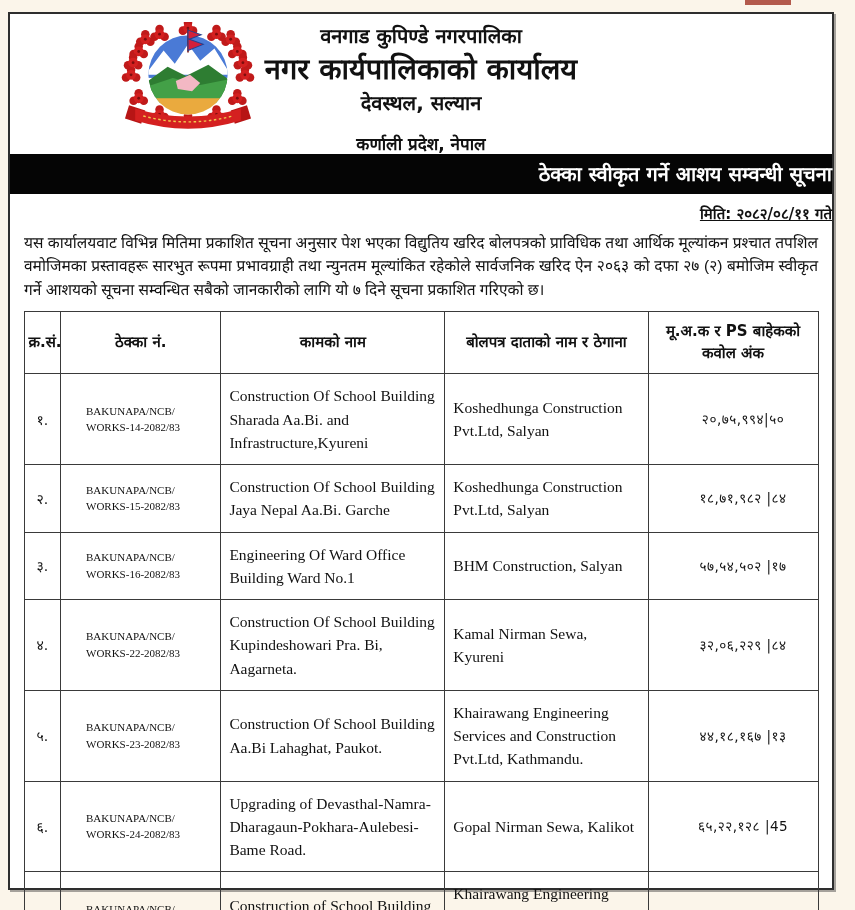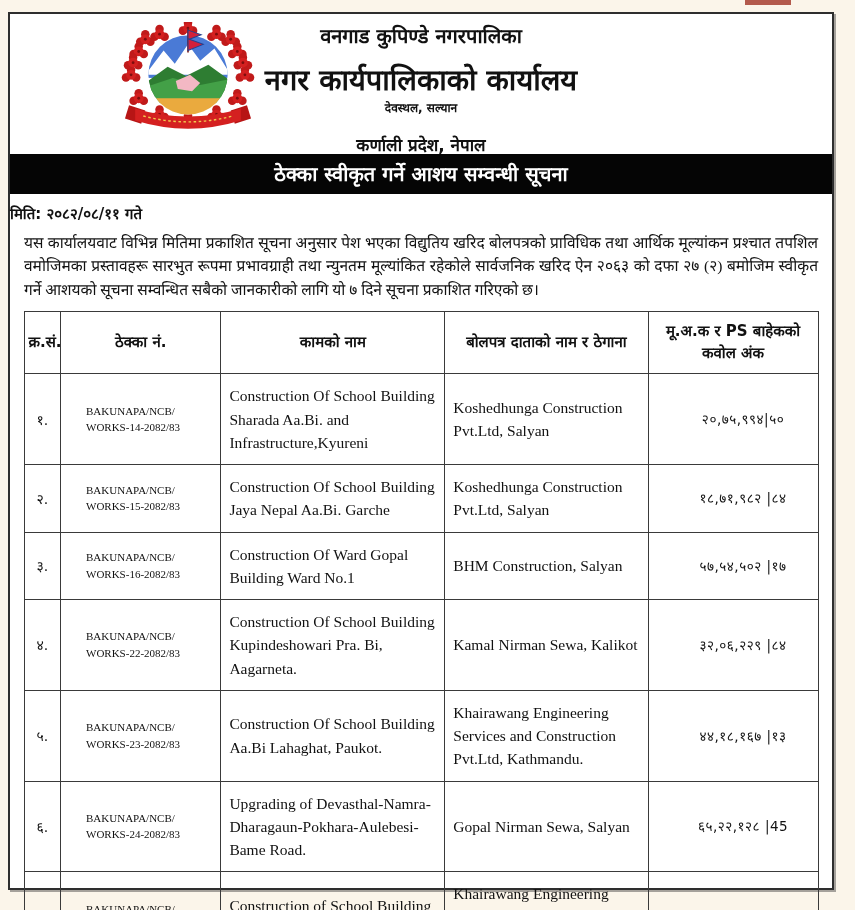"नगर कार्यपालिकाको कार्यालय" .office { margin-top: 13px -> 2px }
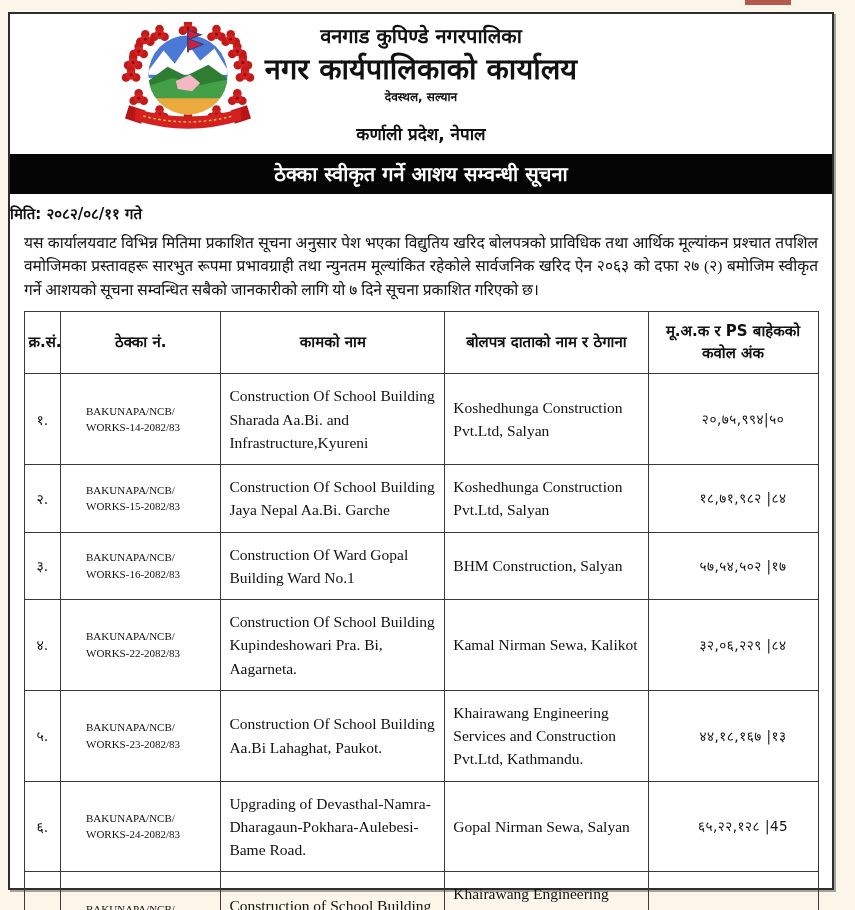"देवस्थल, सल्यान" .addr { font-size: 12px -> 20px }
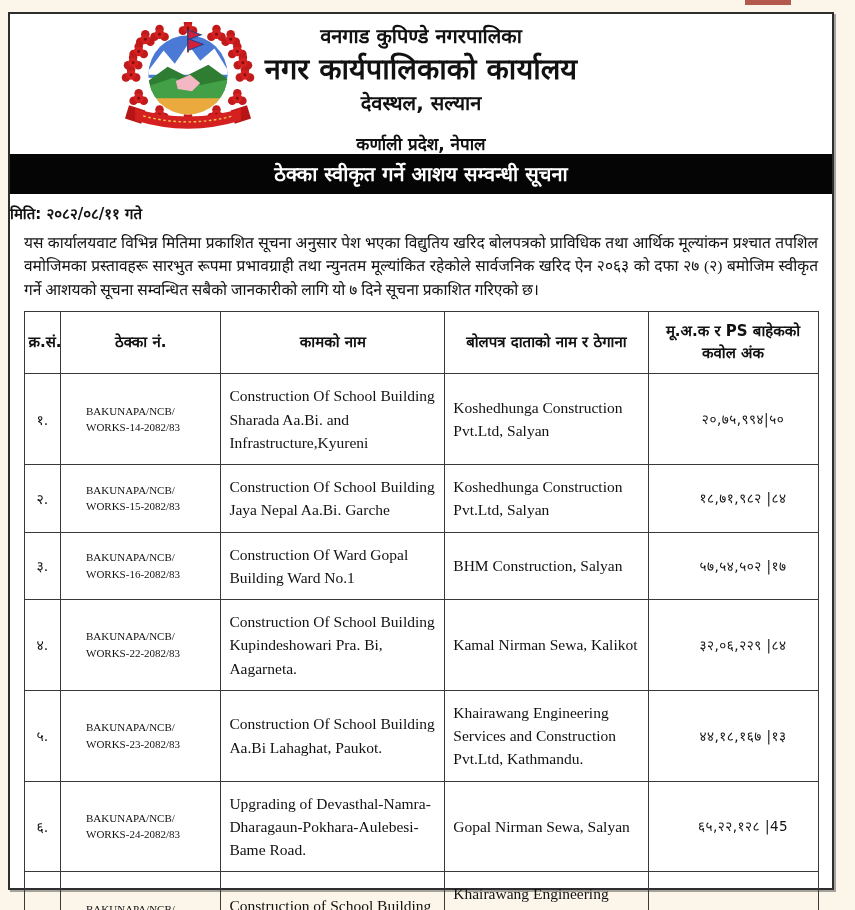"ठेक्का स्वीकृत गर्ने आशय सम्वन्धी" .banner { text-align: center -> right }
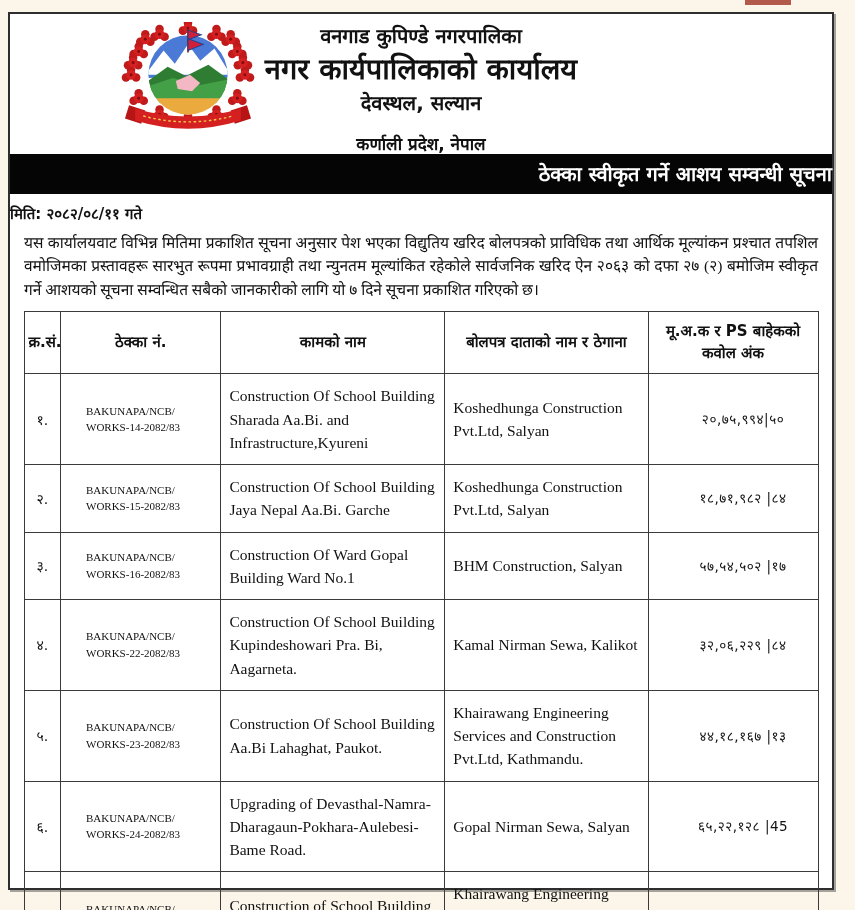"मिति: २०८२/०८/११ गते" .date-line { text-align: left -> right; text-decoration: none -> underline }
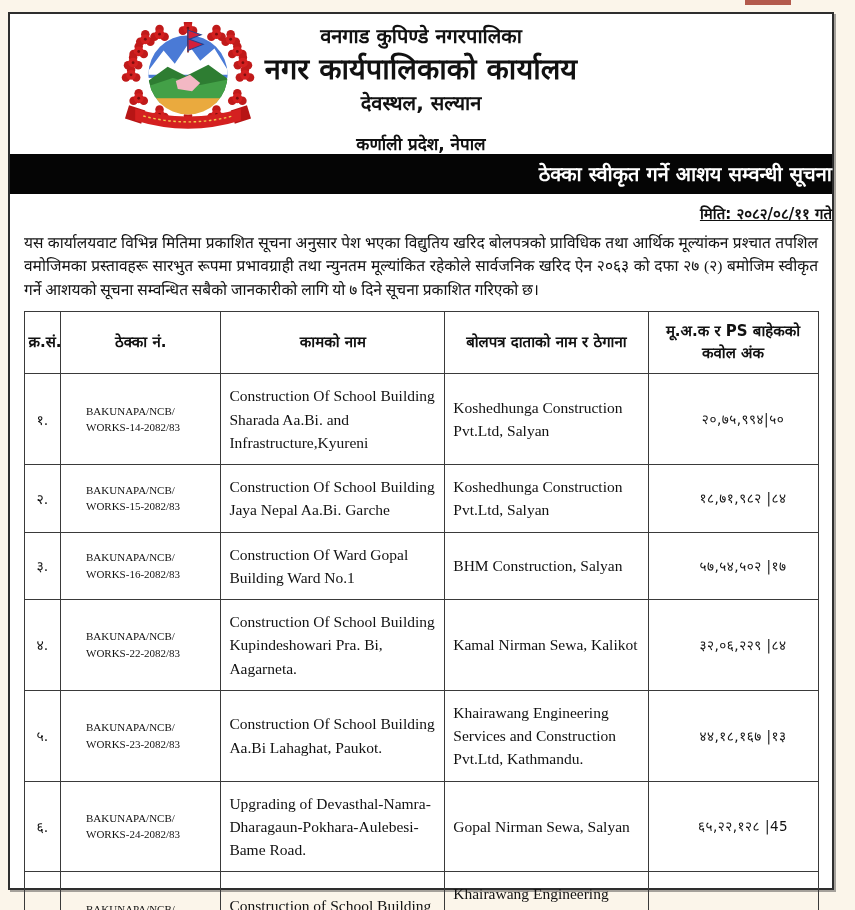"यस कार्यालयवाट विभिन्न मितिमा प्रकाशित" .para { font-family: Liberation Serif, serif -> Liberation Sans, sans-serif }
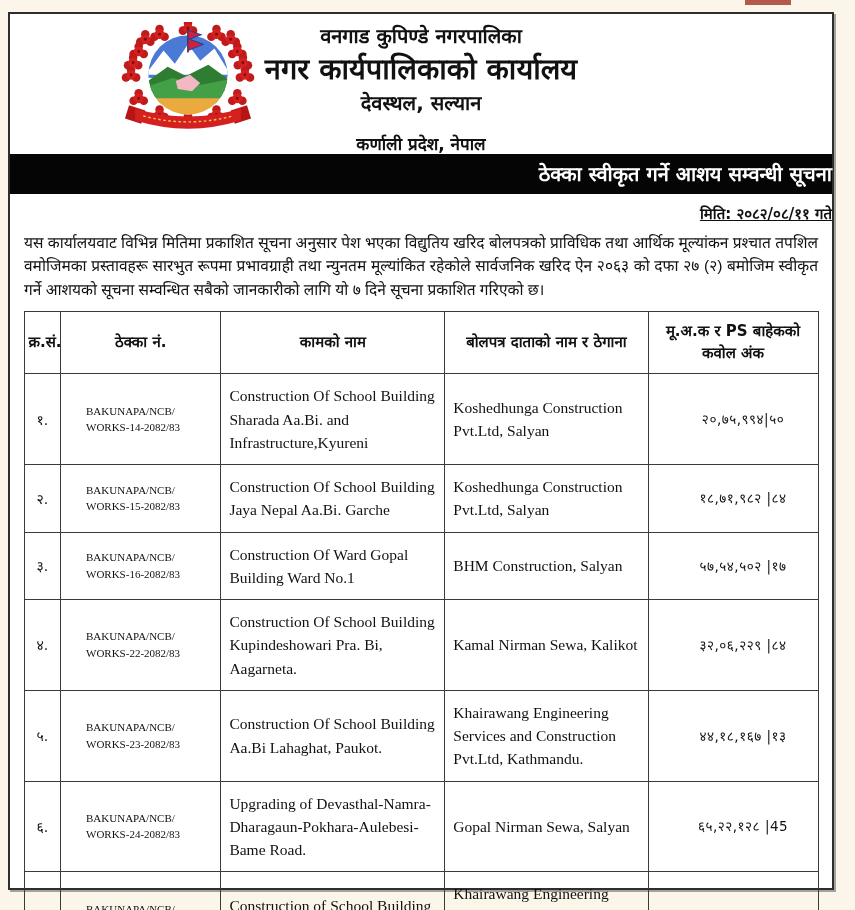"Construction Of Ward Gopal Building" td.col-work_name { text: Construction Of Ward Gopal -> Engineering Of Ward Office }
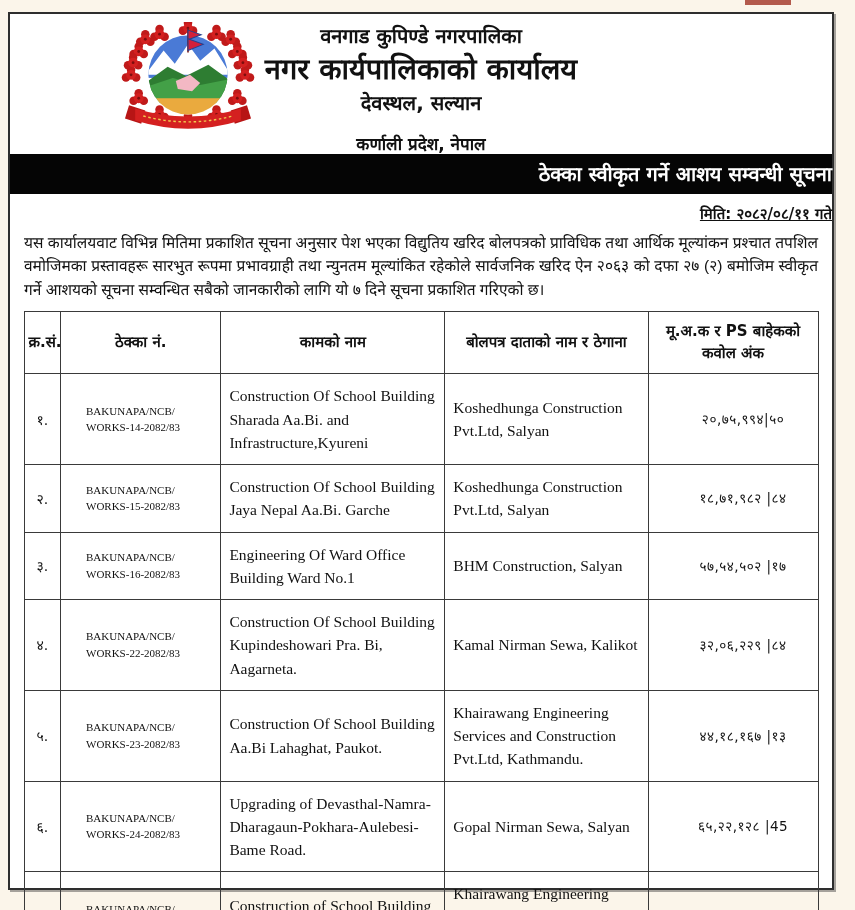"Kamal Nirman Sewa, Kalikot" td.col-bidder { text: Kalikot -> Kyureni }
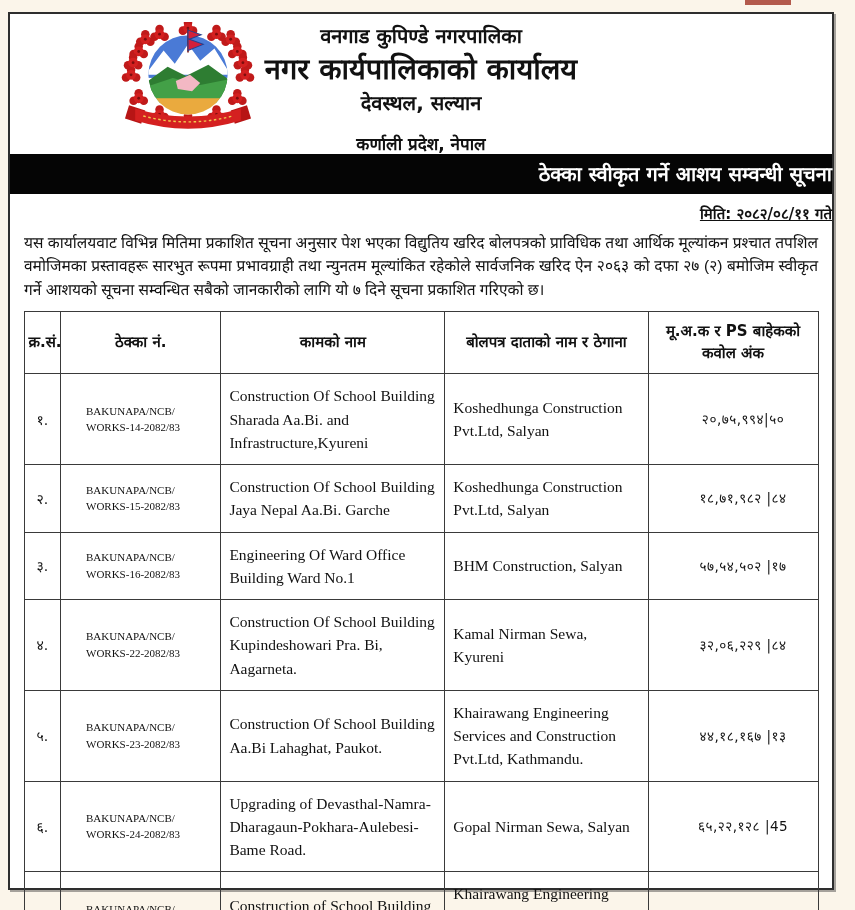"Gopal Nirman Sewa, Salyan" td.col-bidder { text: Salyan -> Kalikot }
